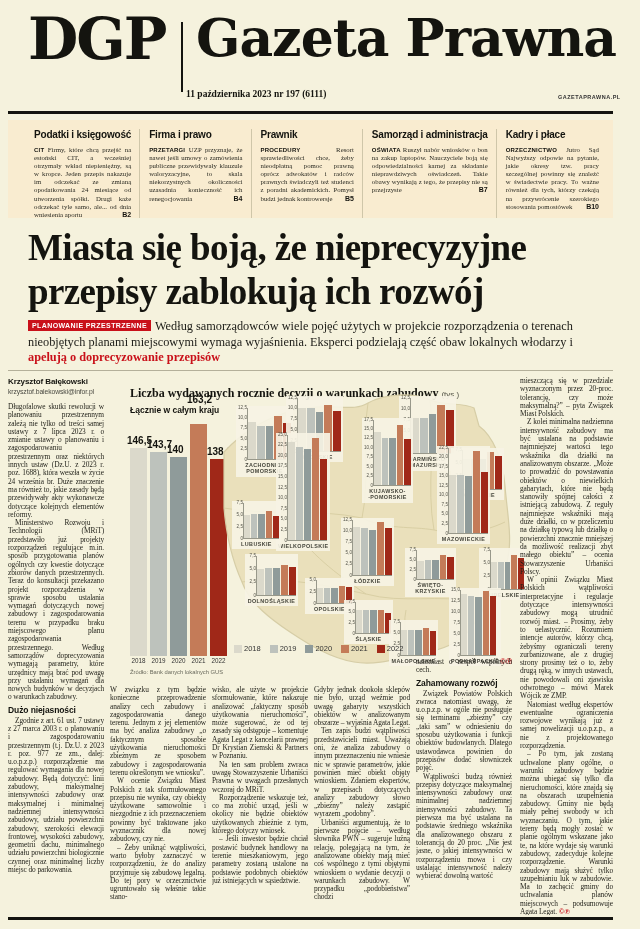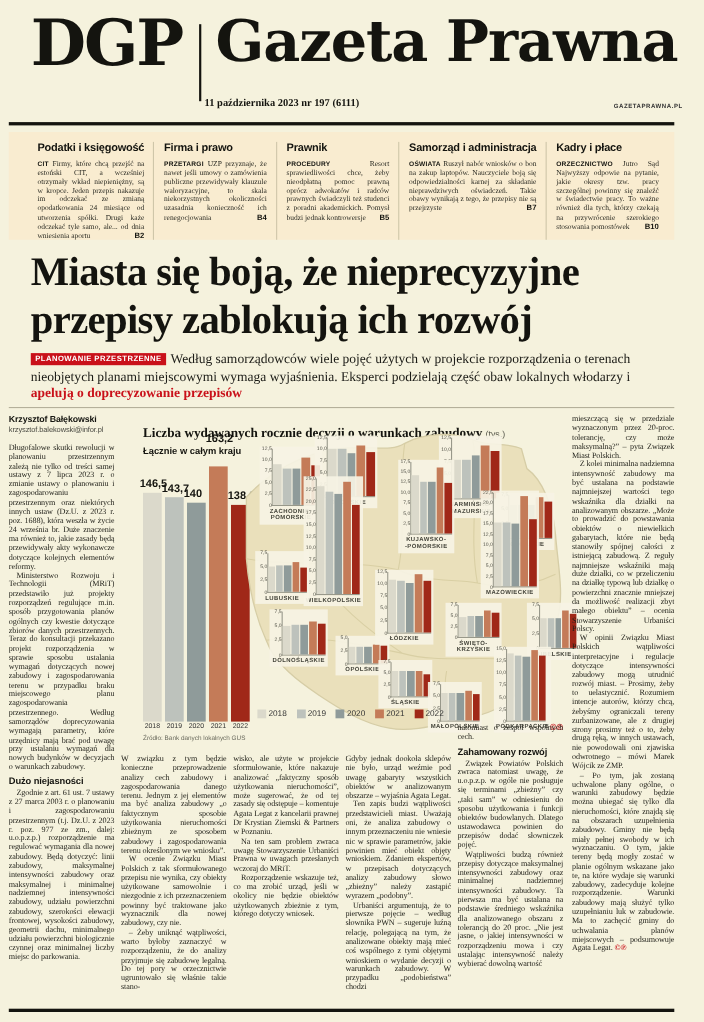"Natomiast według ekspertów ewentualne" p { html: none -> <p>Natomiast według ekspertów ewentualne ograniczenia rozwojowe wynikają już z samej nowelizacji u.o.p.z.p., a nie z projektowanego rozporządzenia.</p> }
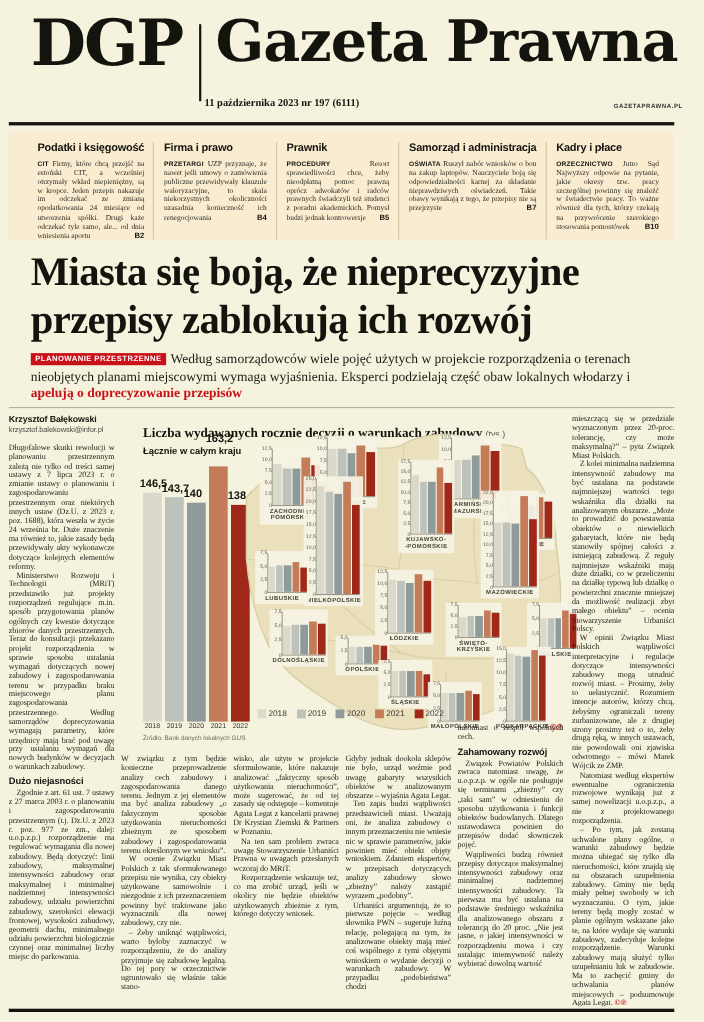"– Jeśli inwestor będzie chciał" p { html: none -> <p>– Jeśli inwestor będzie chciał postawić budynek handlowy na terenie mieszkaniowym, jego parametry zostaną ustalone na podstawie podobnych obiektów już istniejących w sąsiedztwie.</p> }
